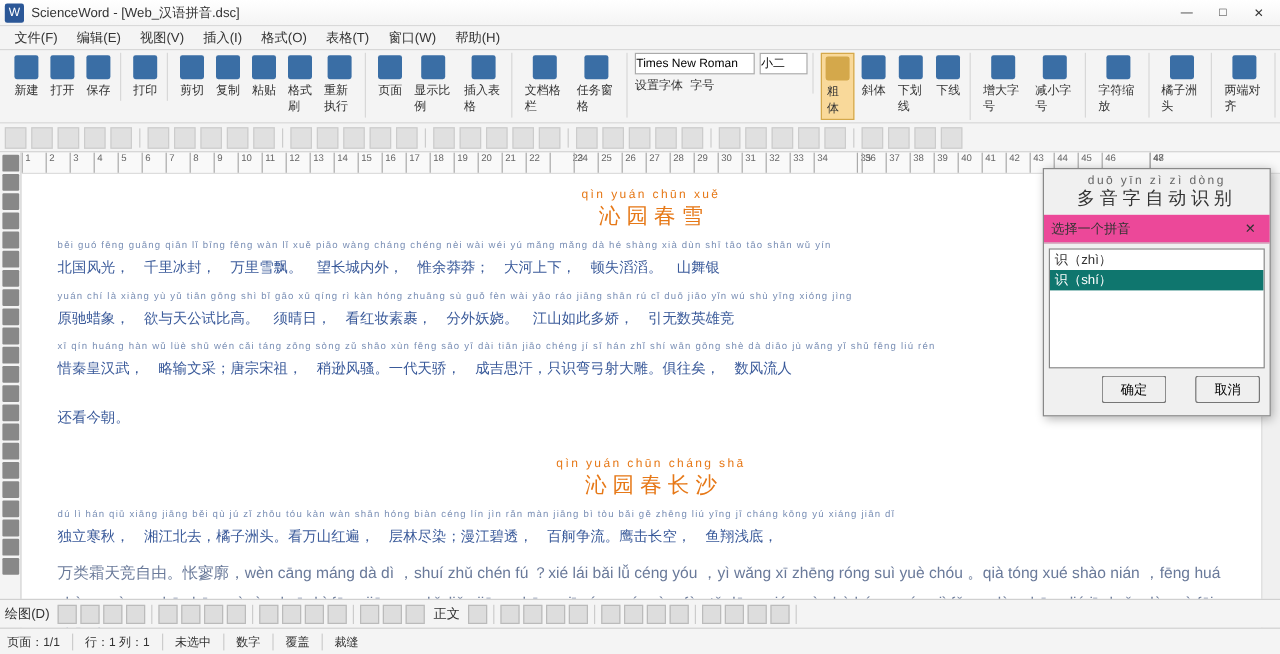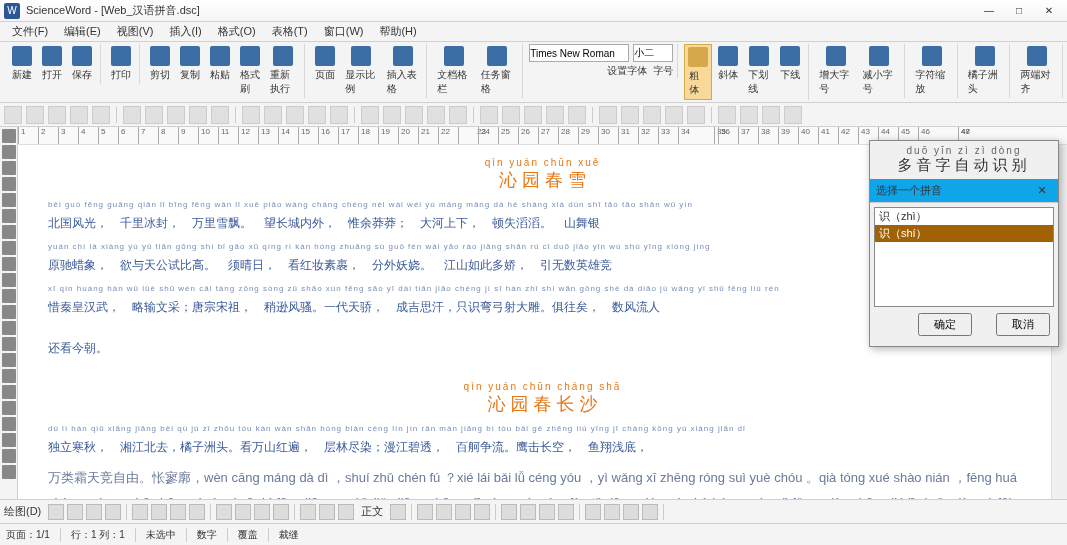"Times New Roman" div.toolgrp { align-items: flex-end -> flex-start }
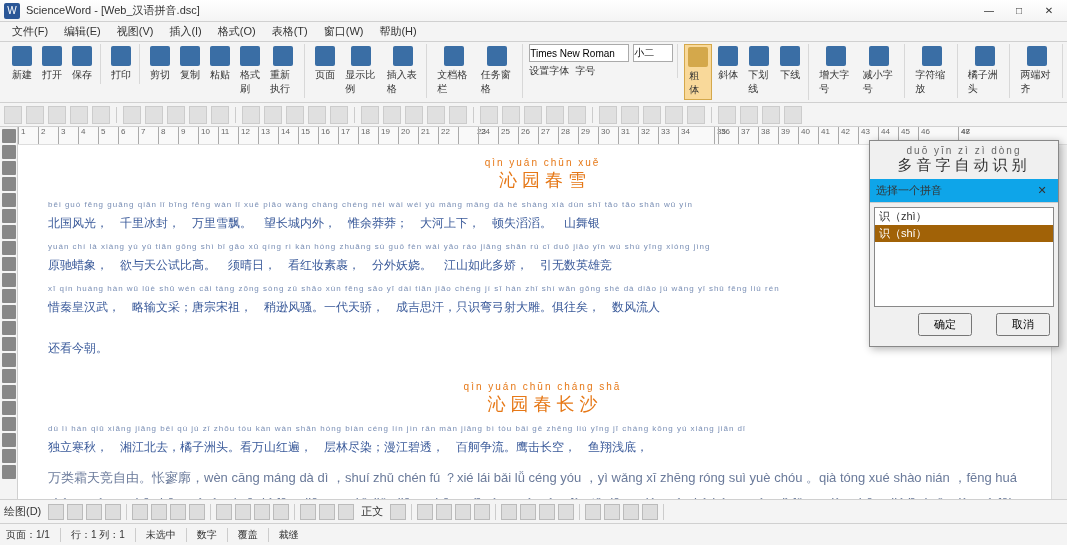"选择一个拼音" .dialog .dlg-titlebar { background: #0ea5e9 -> #ec4899 }
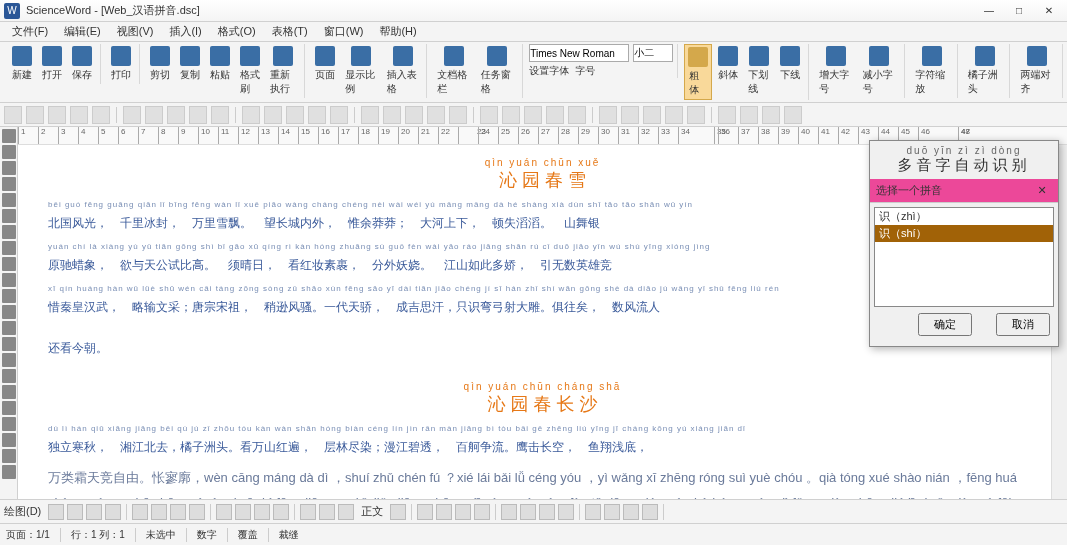"识（shí）" .dialog .listbox .opt.sel { background: #a16207 -> #0f766e }
